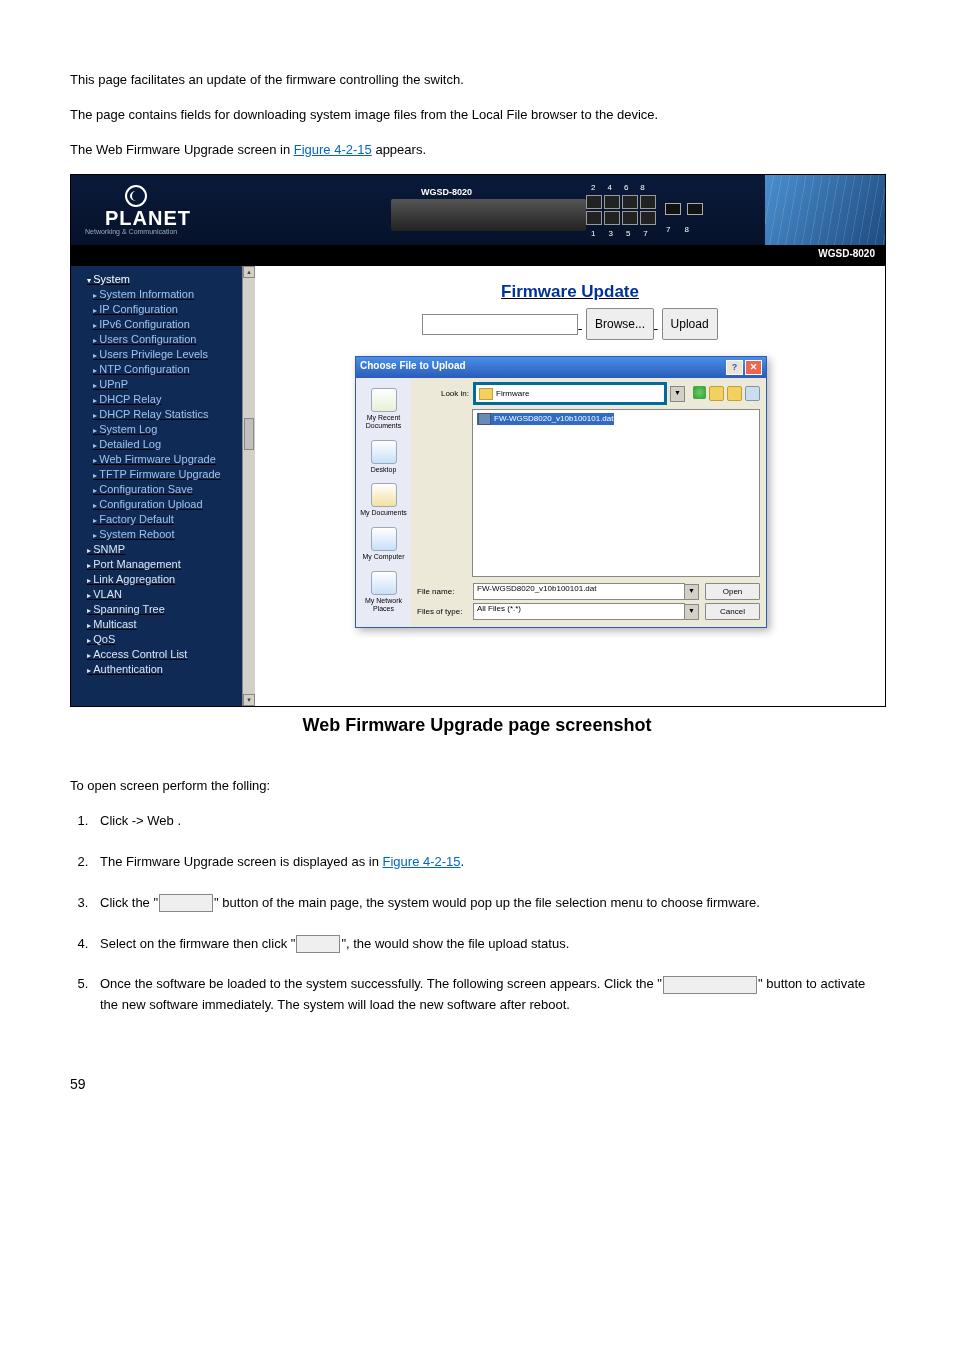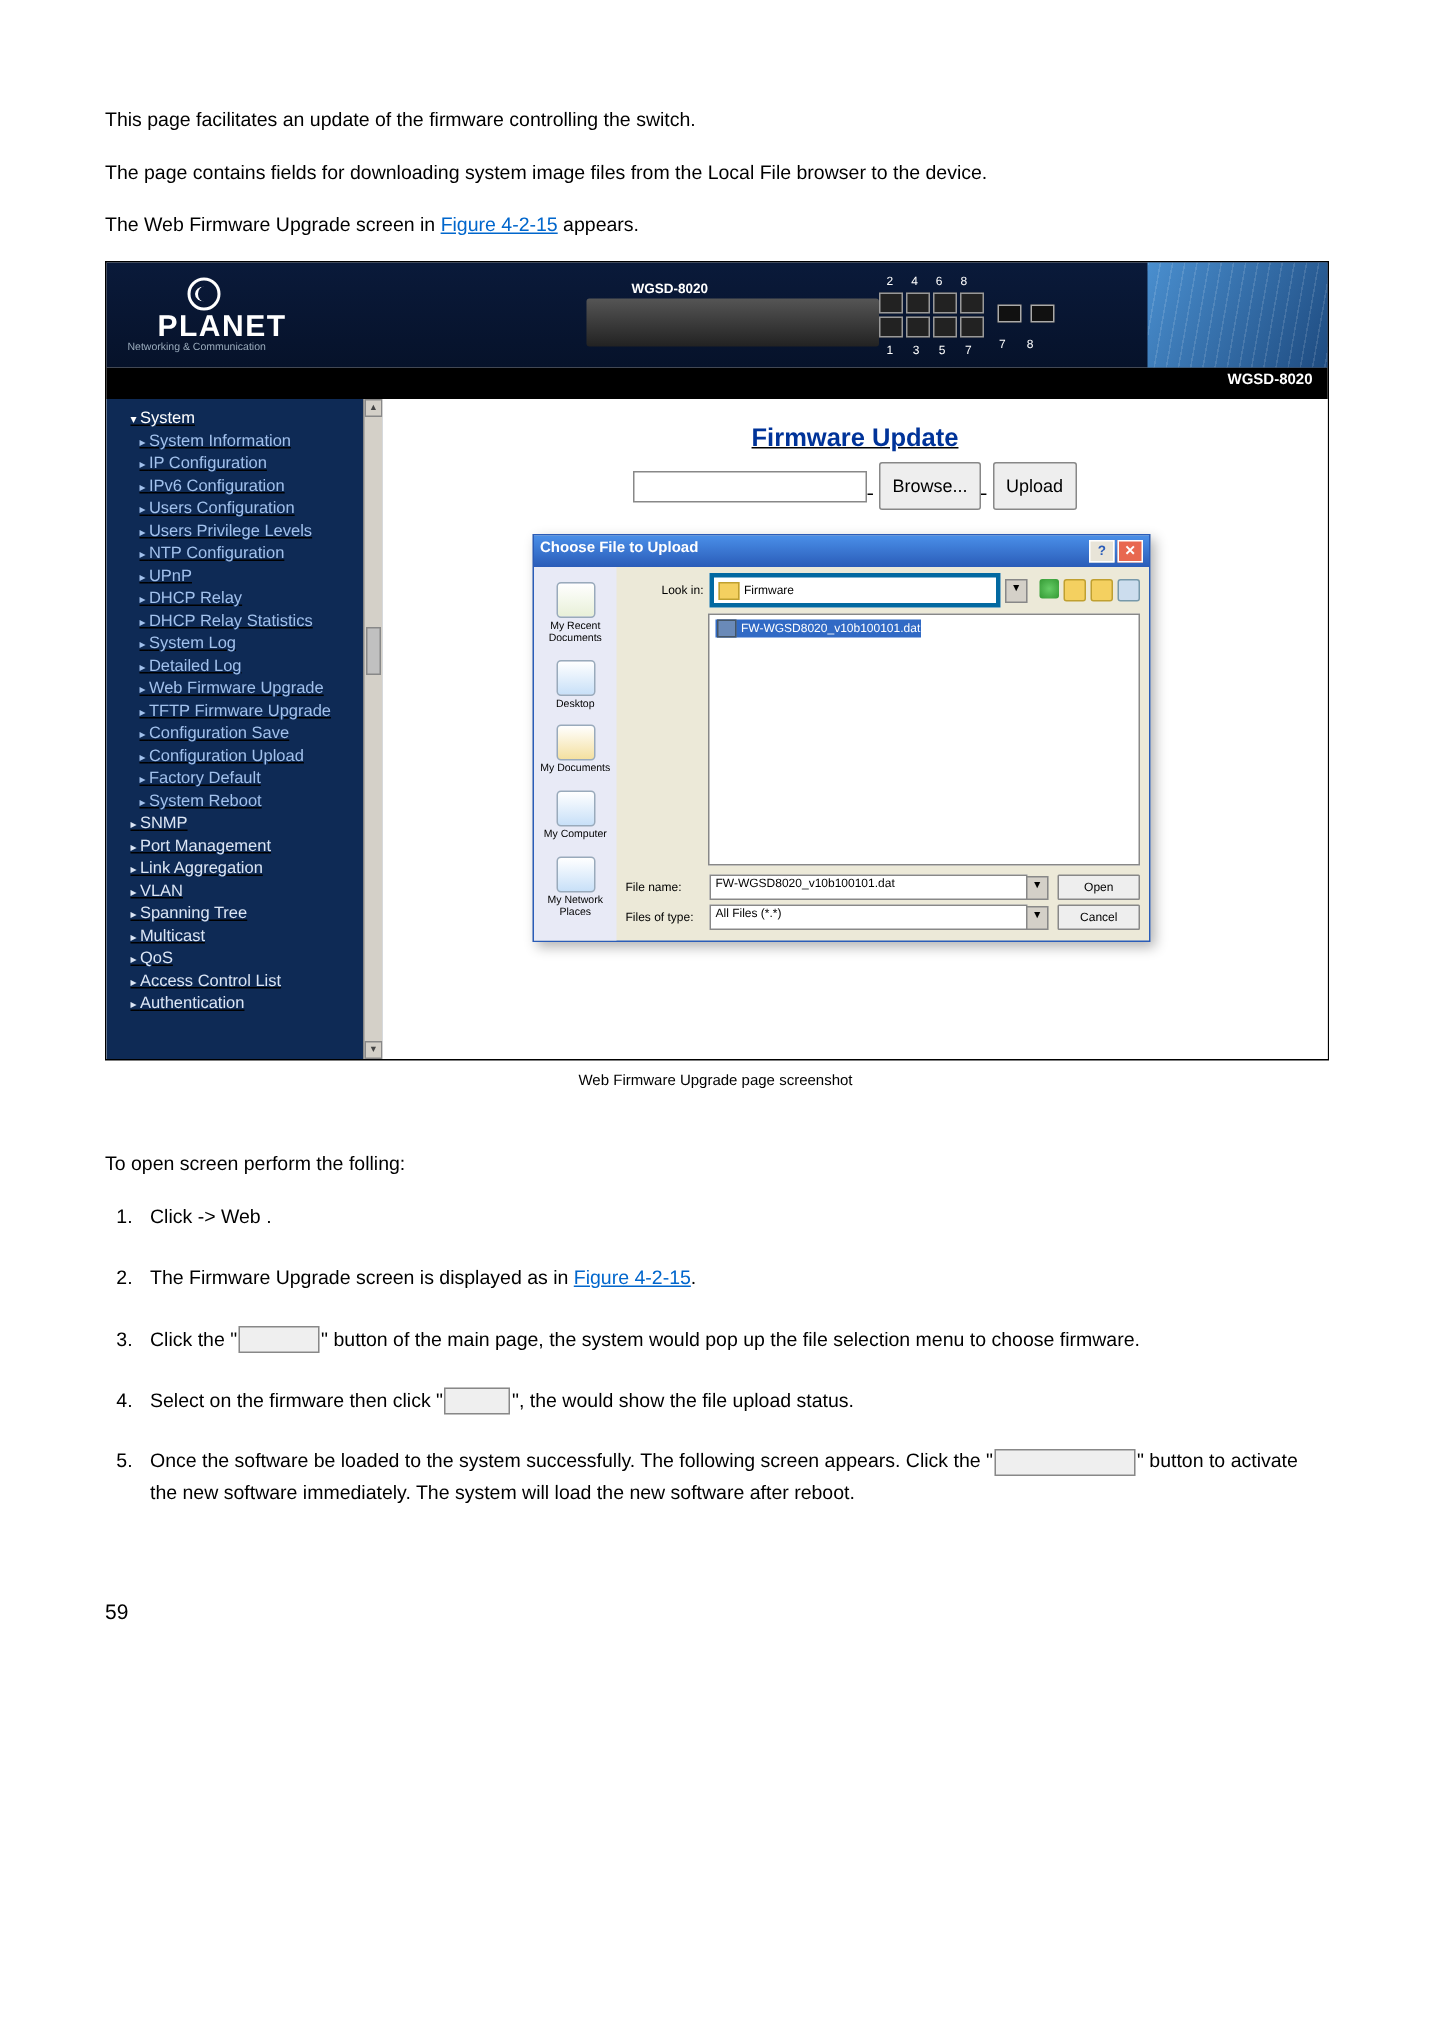"Web Firmware Upgrade page screenshot" .caption { font-size: 10px -> 18px; font-weight: none -> bold }
